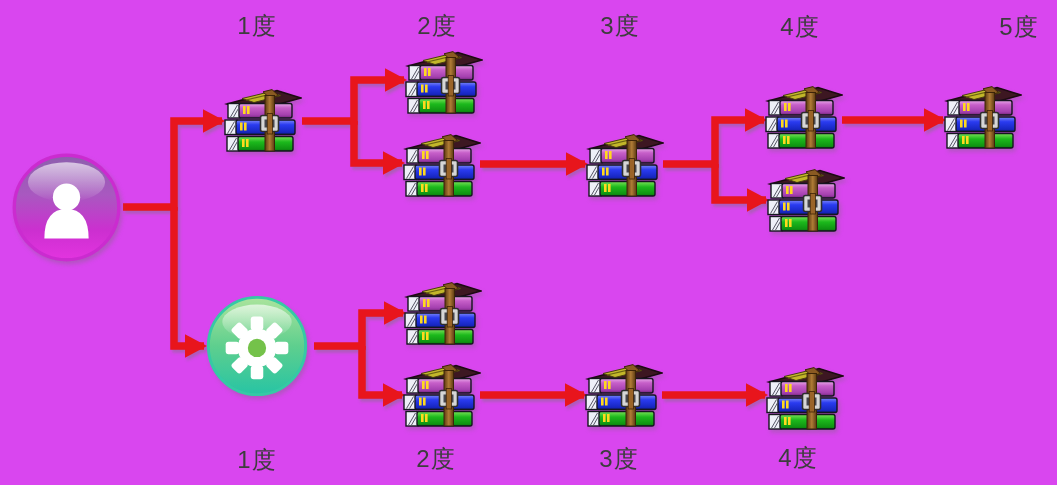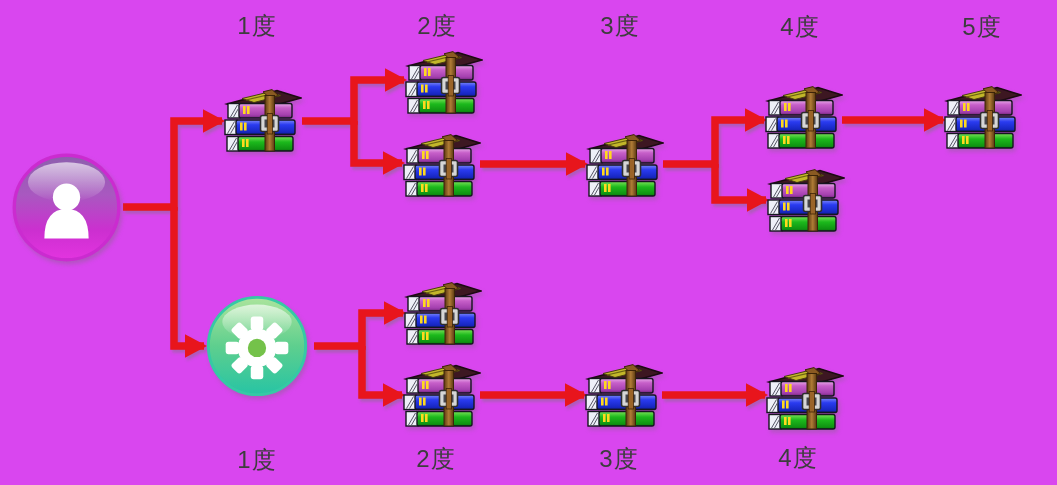"5度" div.degree-label { left: 982px -> 1019px }
